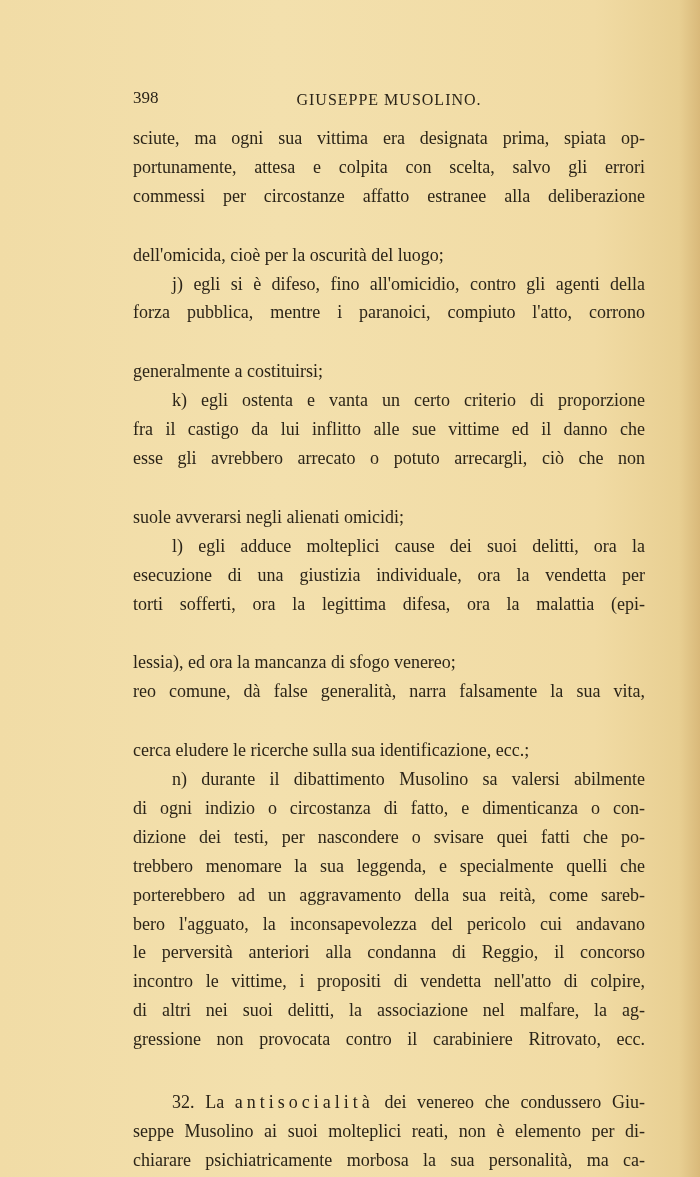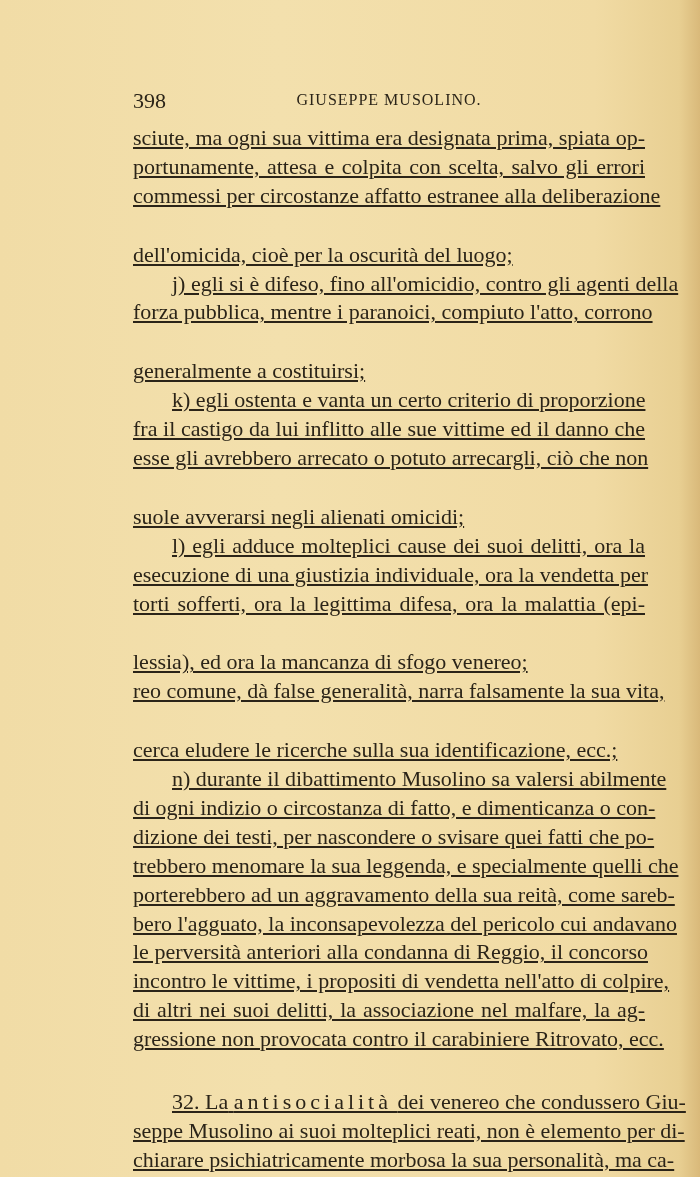"398" .page-number { font-size: 22px -> 17px }
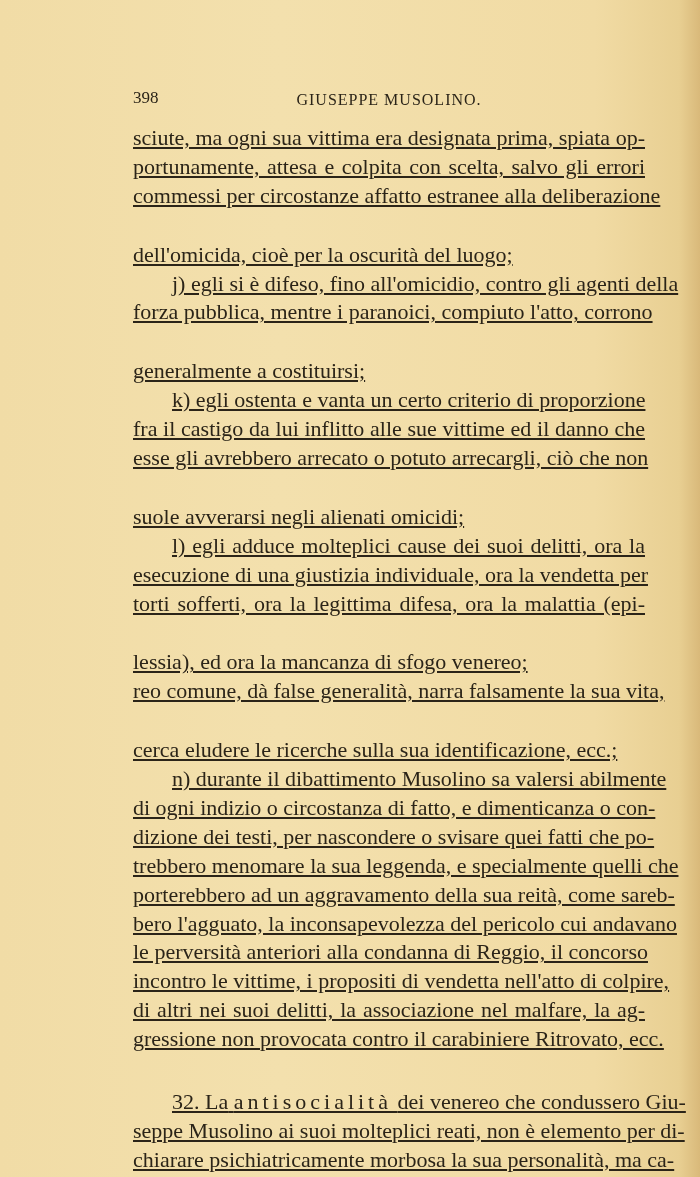"sciute, ma ogni sua vittima" .line { font-size: 22px -> 18px; text-decoration: underline -> none }
